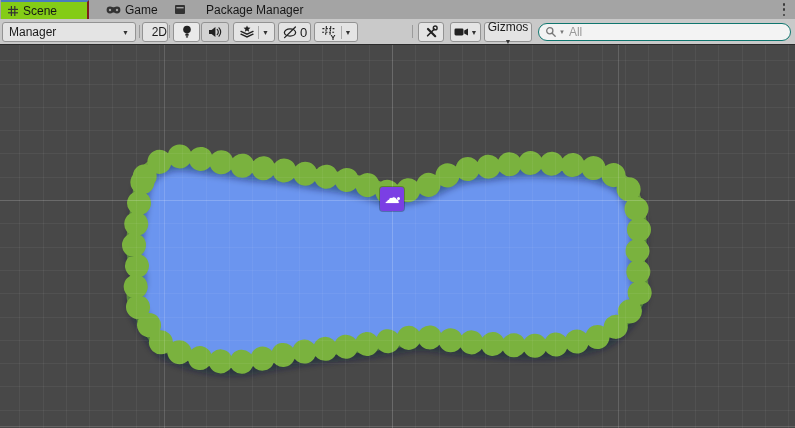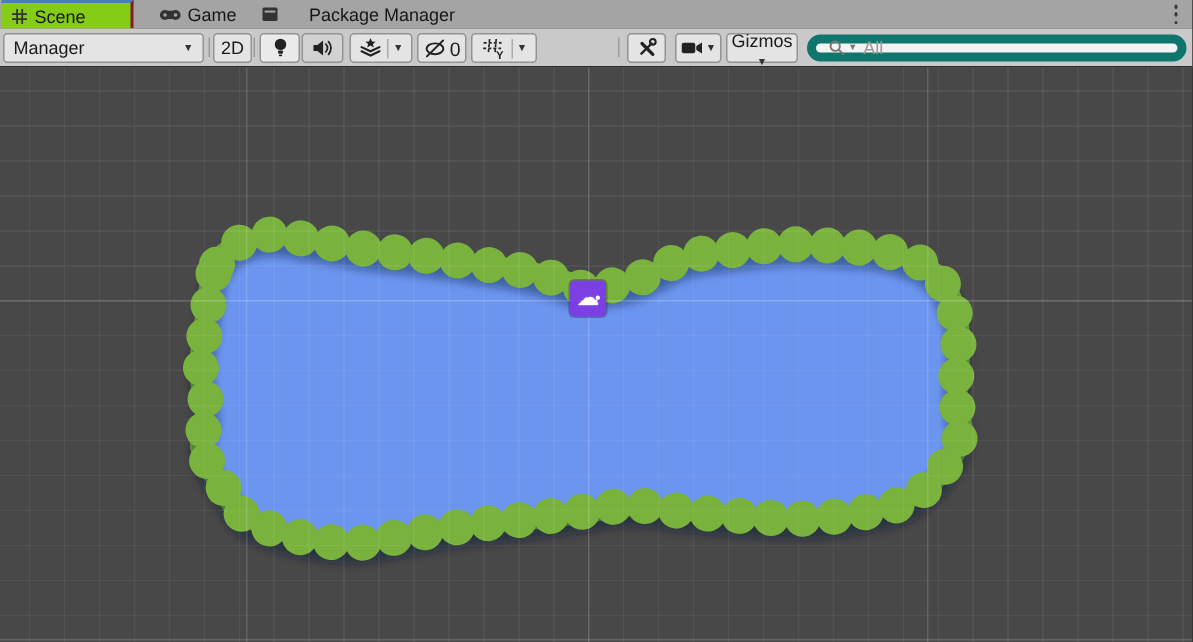"2D" div.tbtn { justify-content: none -> flex-end }
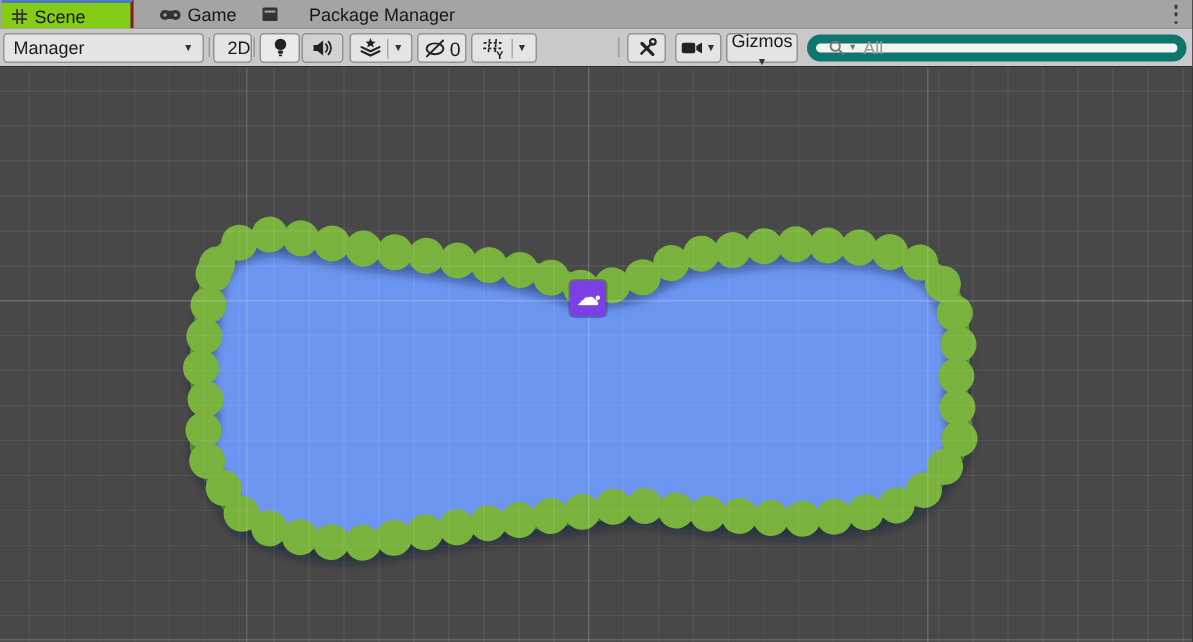"All" .search { border: 6px solid #0f766e -> 1px solid #0f766e; justify-content: center -> none }
